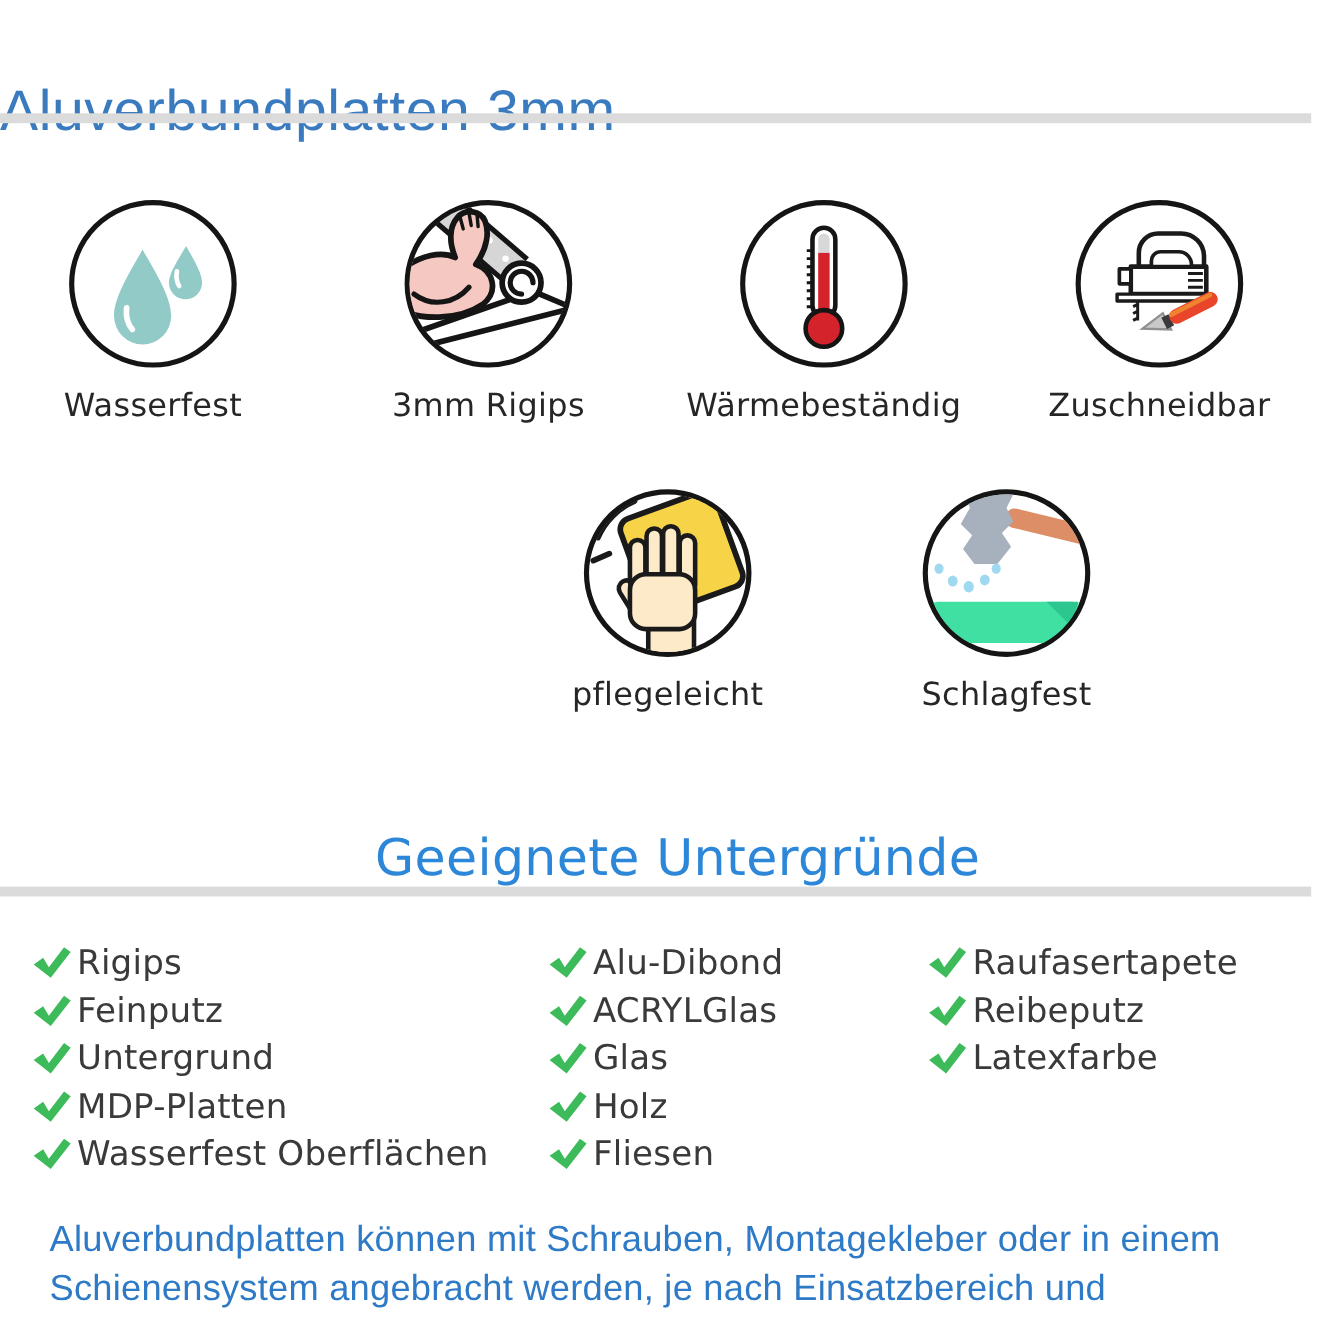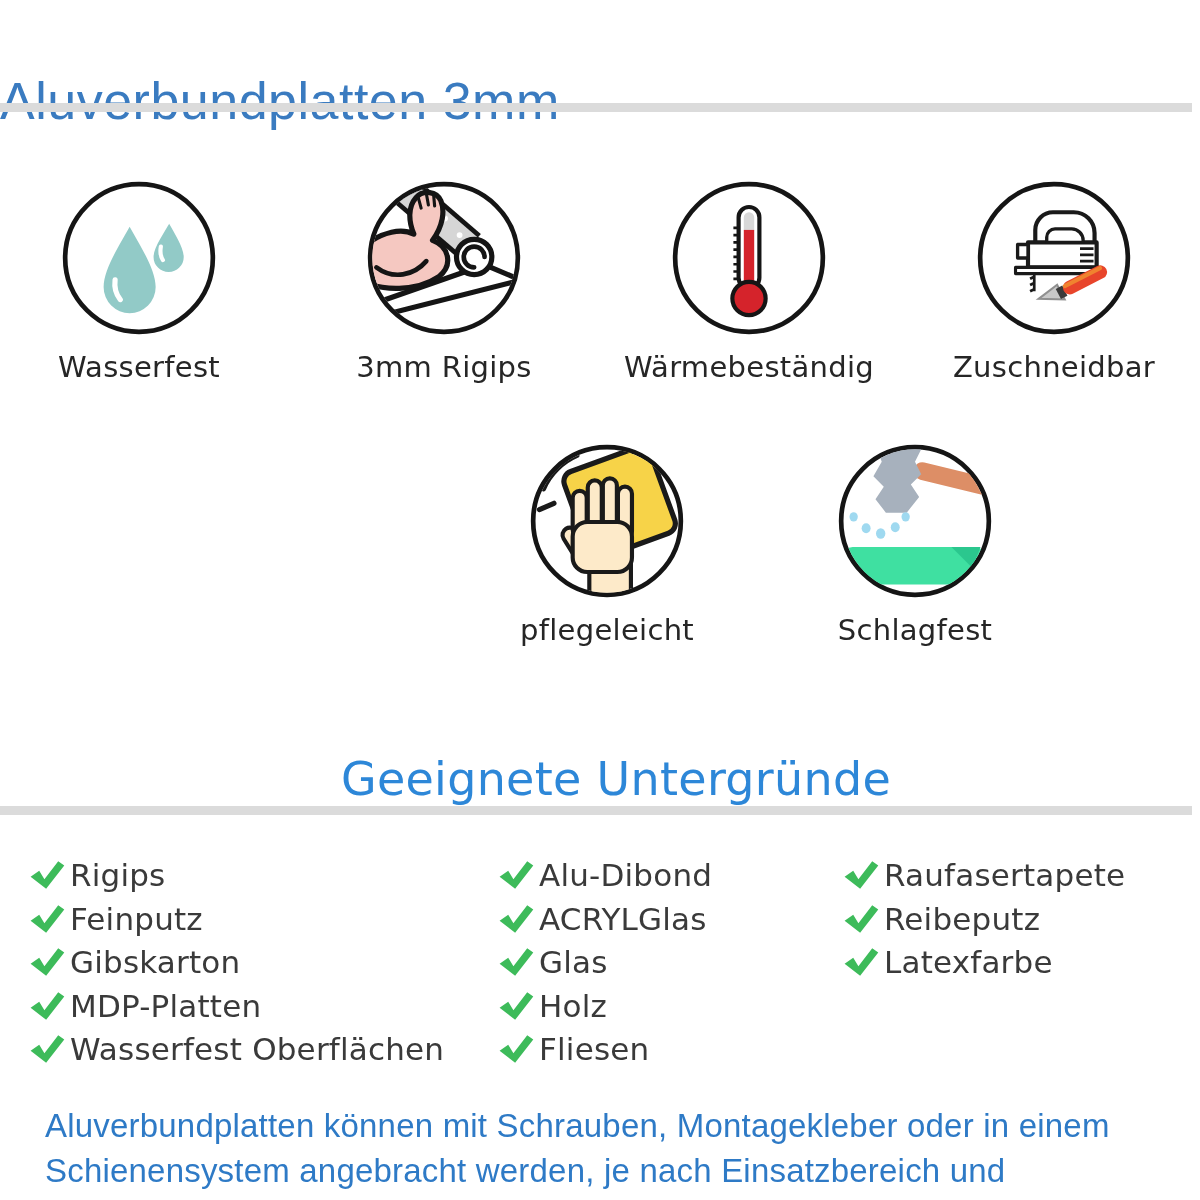"Gibskarton" span.check-text { text: Gibskarton -> Untergrund }
